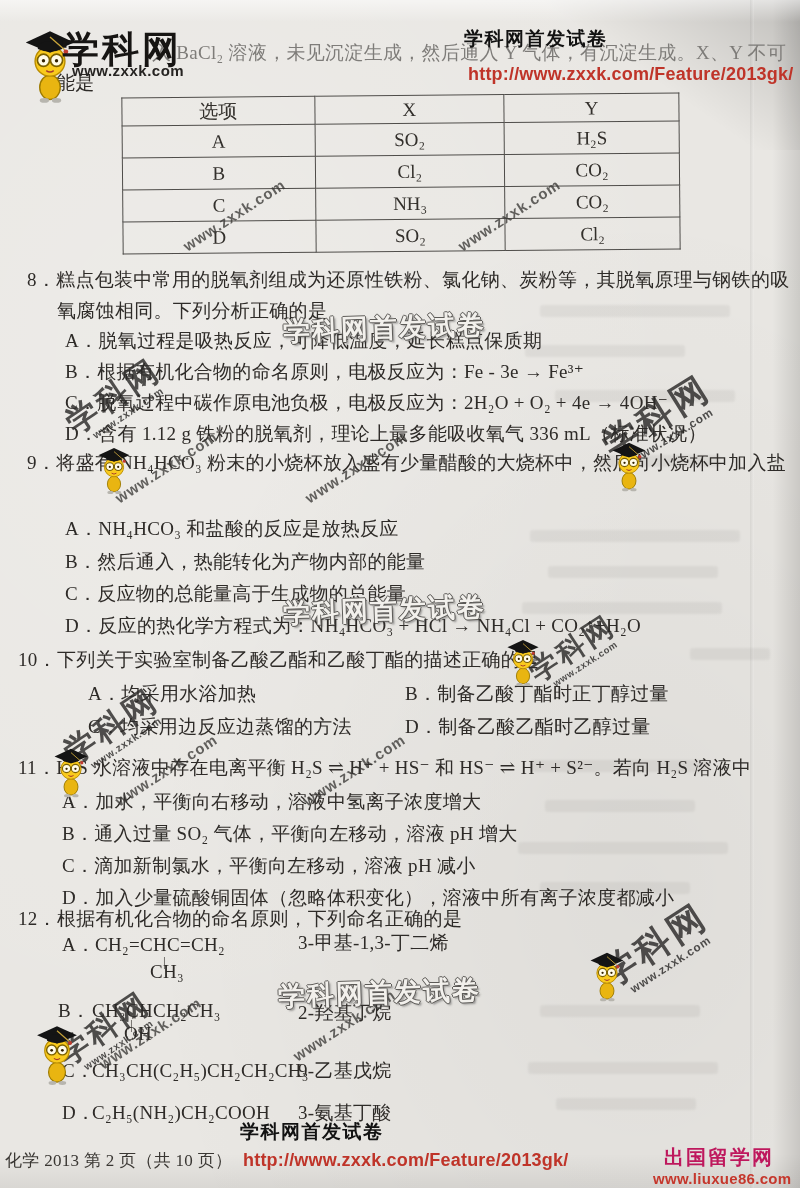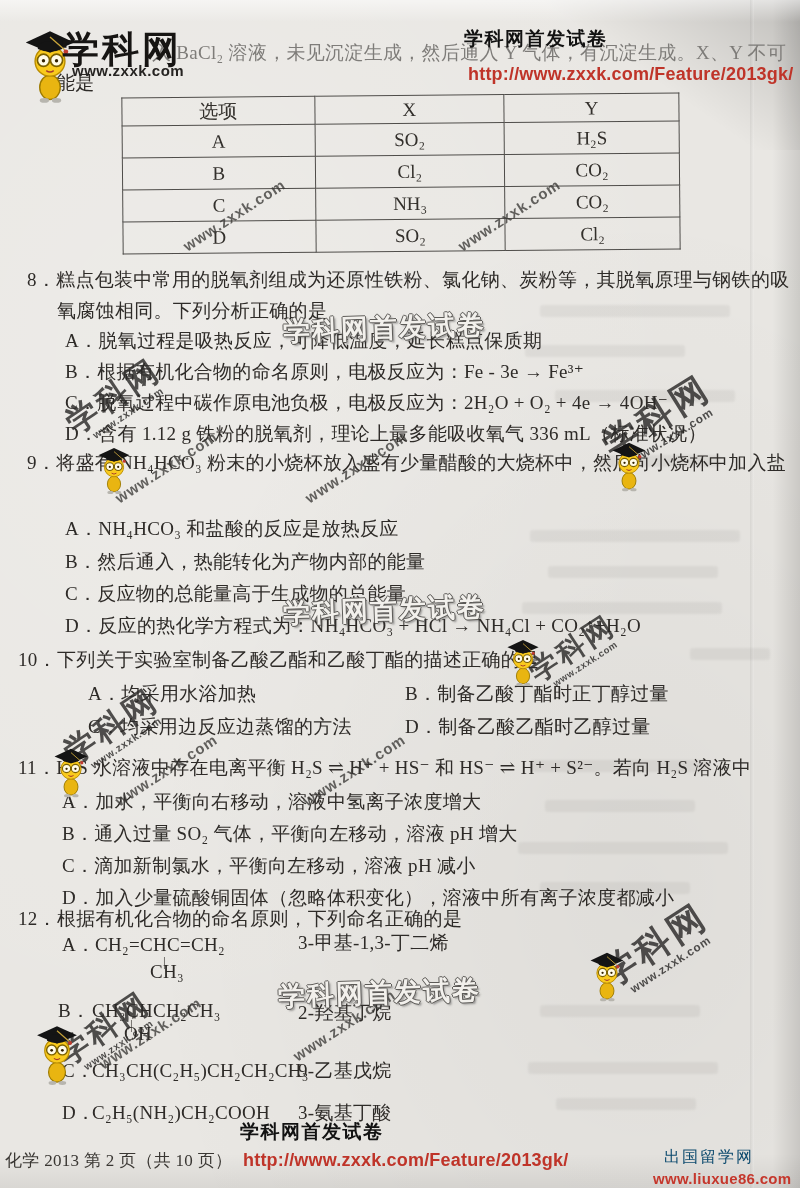"出国留学网" .liuxue-brand { color: #0c4a6e -> #be185d; font-size: 16px -> 20px; font-weight: 400 -> 700 }
